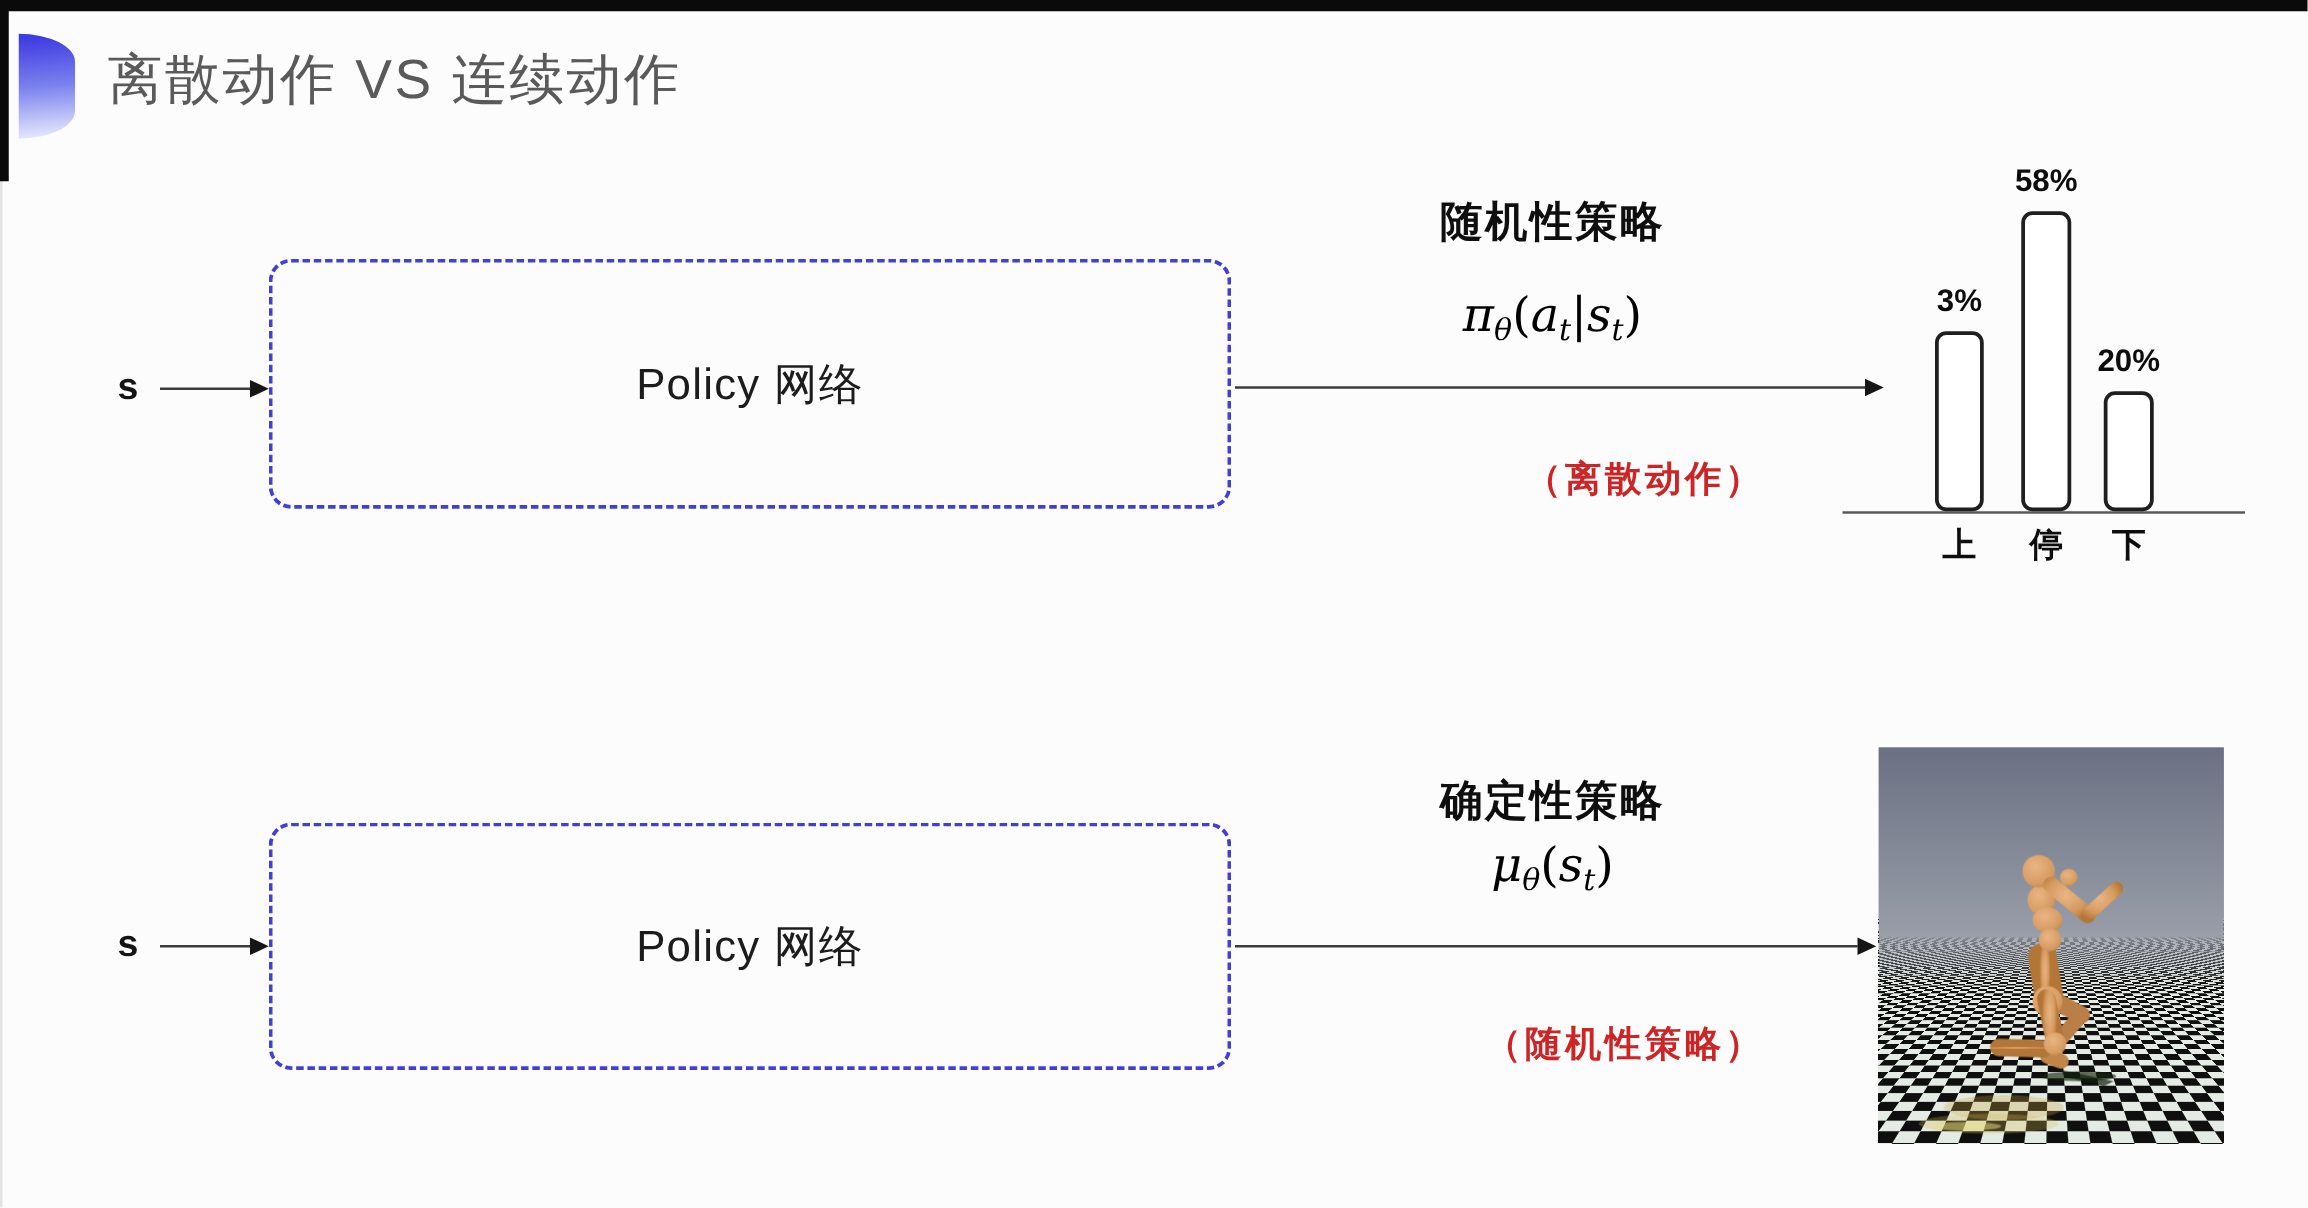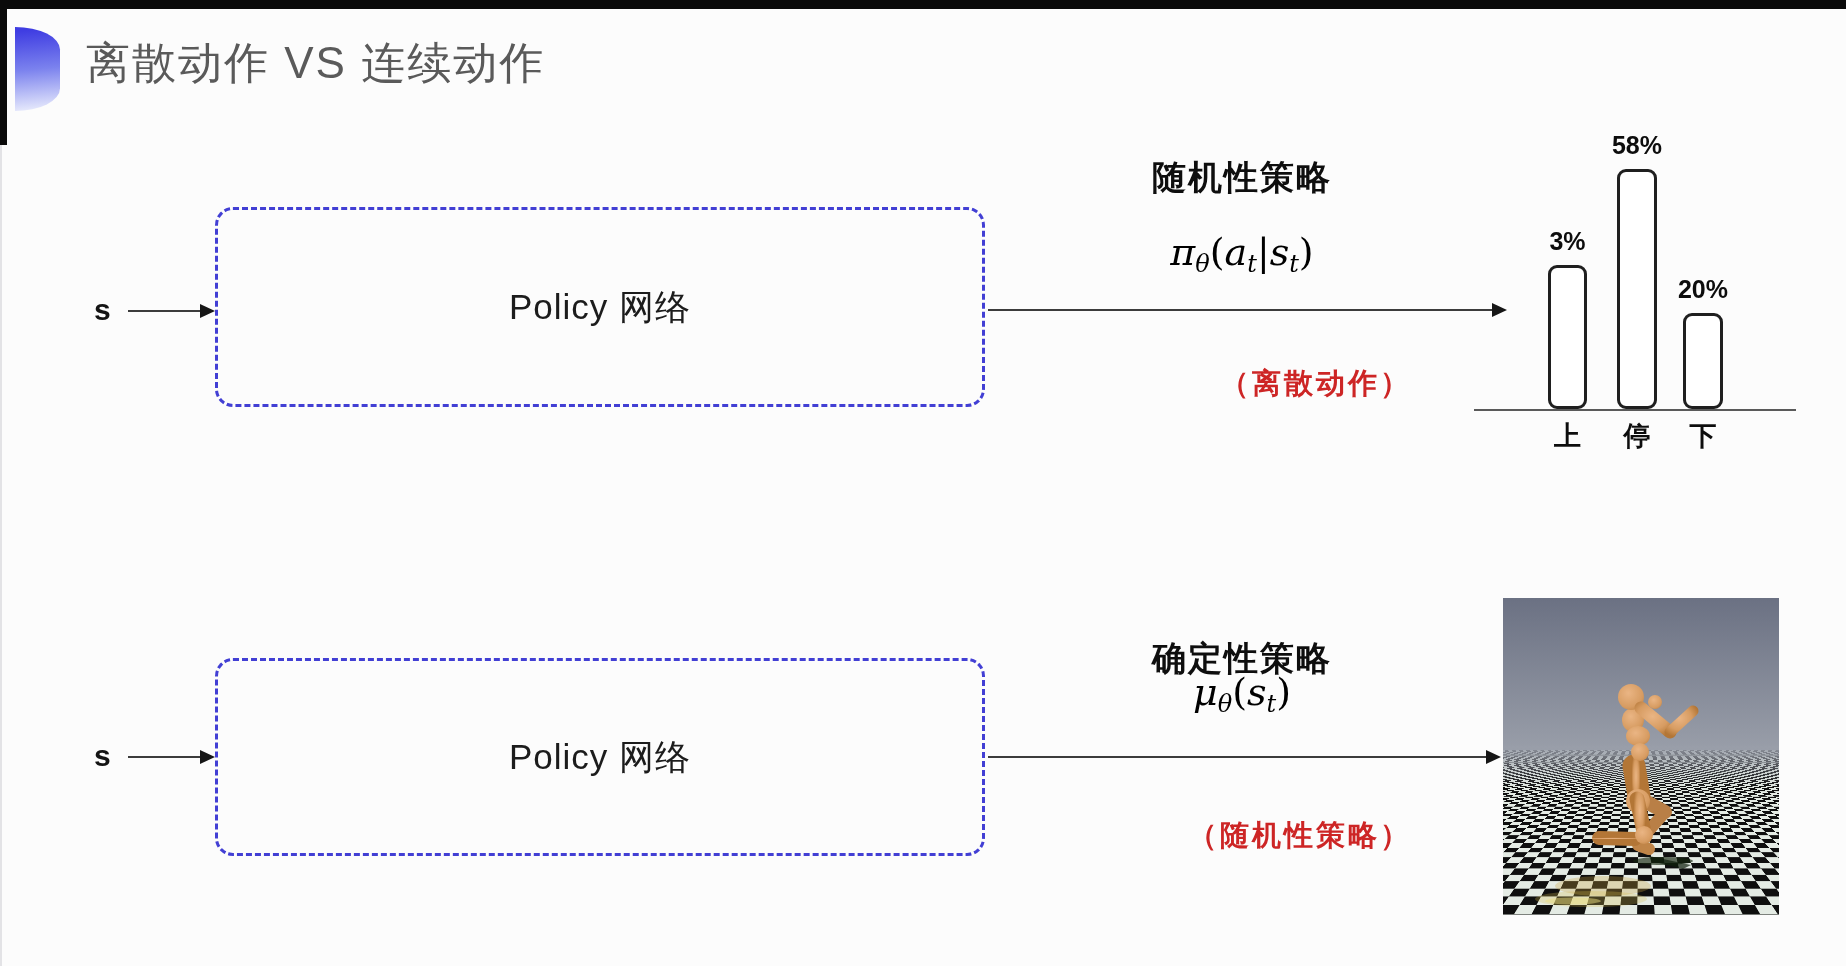"确定性策略" div.abs { margin-top: 18px -> none }
